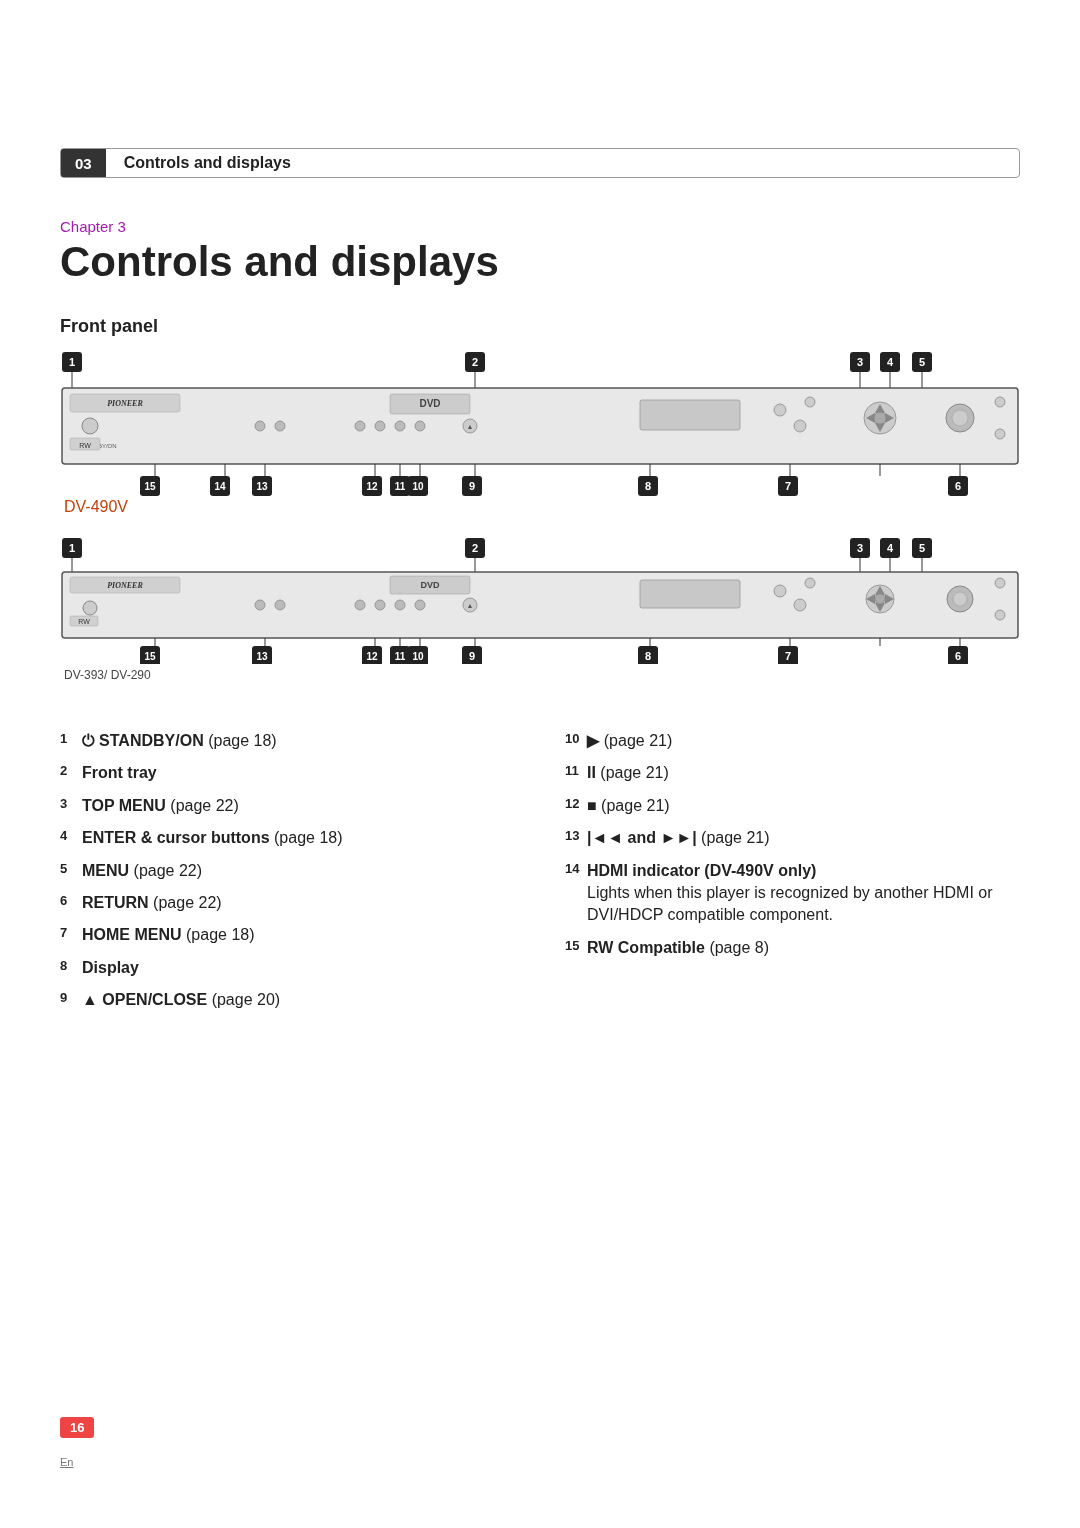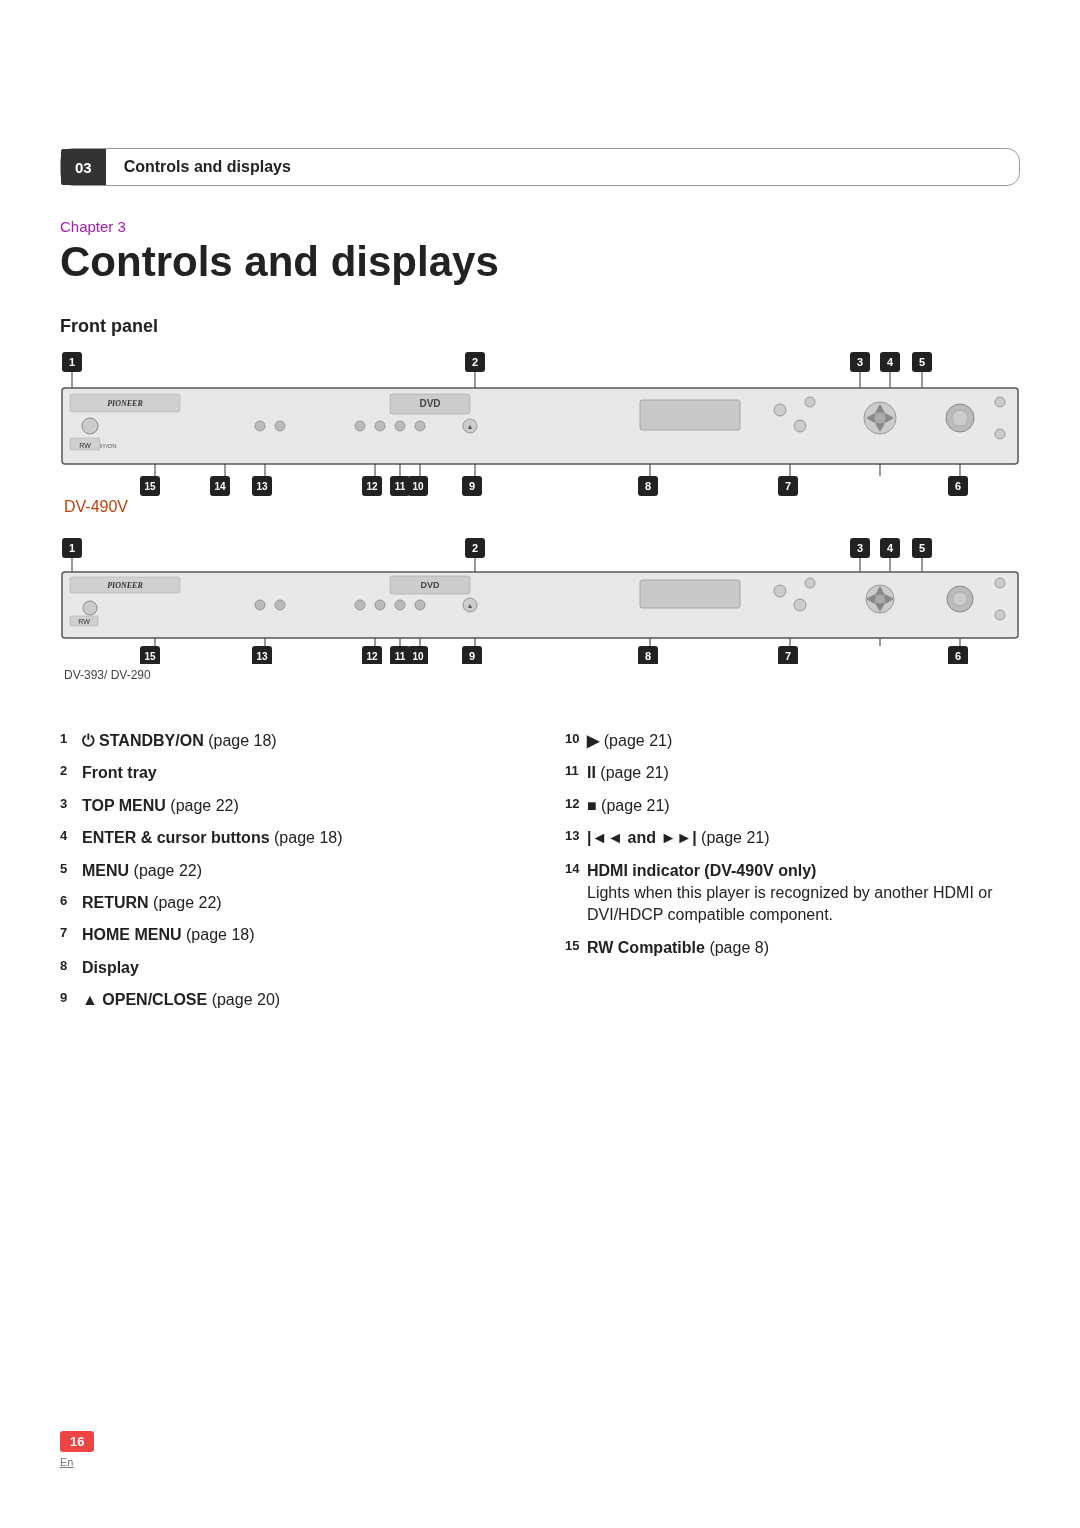"03" .chapter-banner { border-radius: 13px -> 4px; height: 38px -> 30px }
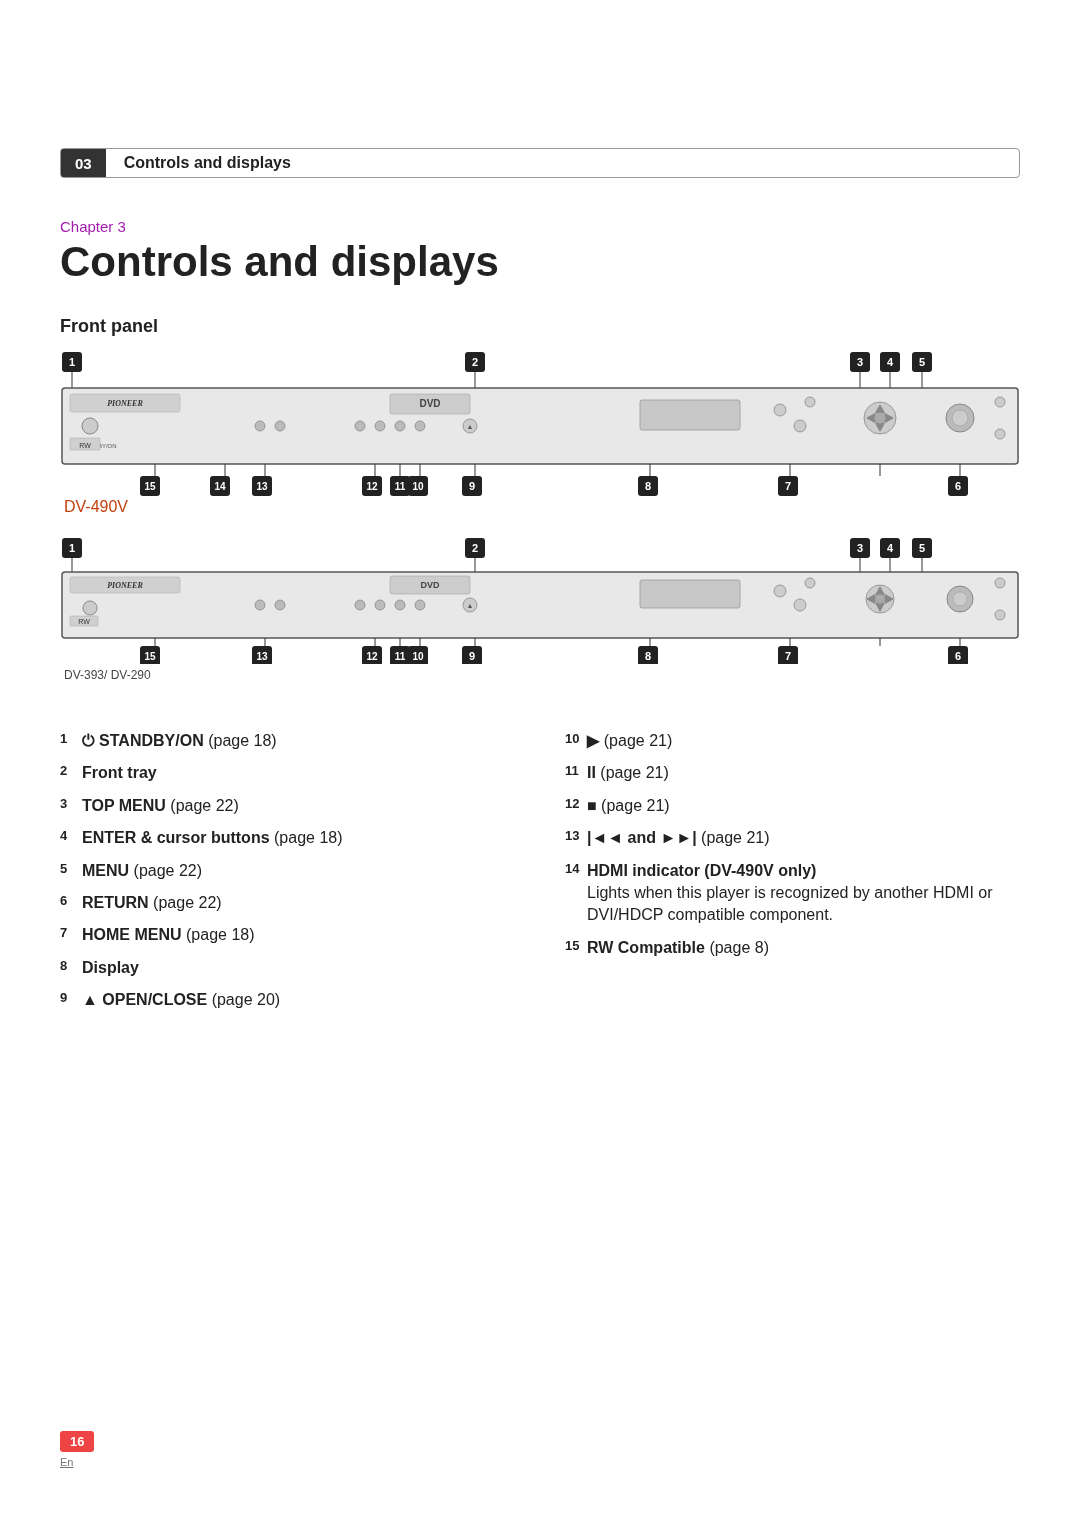"En" .page-lang { margin-top: 4px -> 18px }
